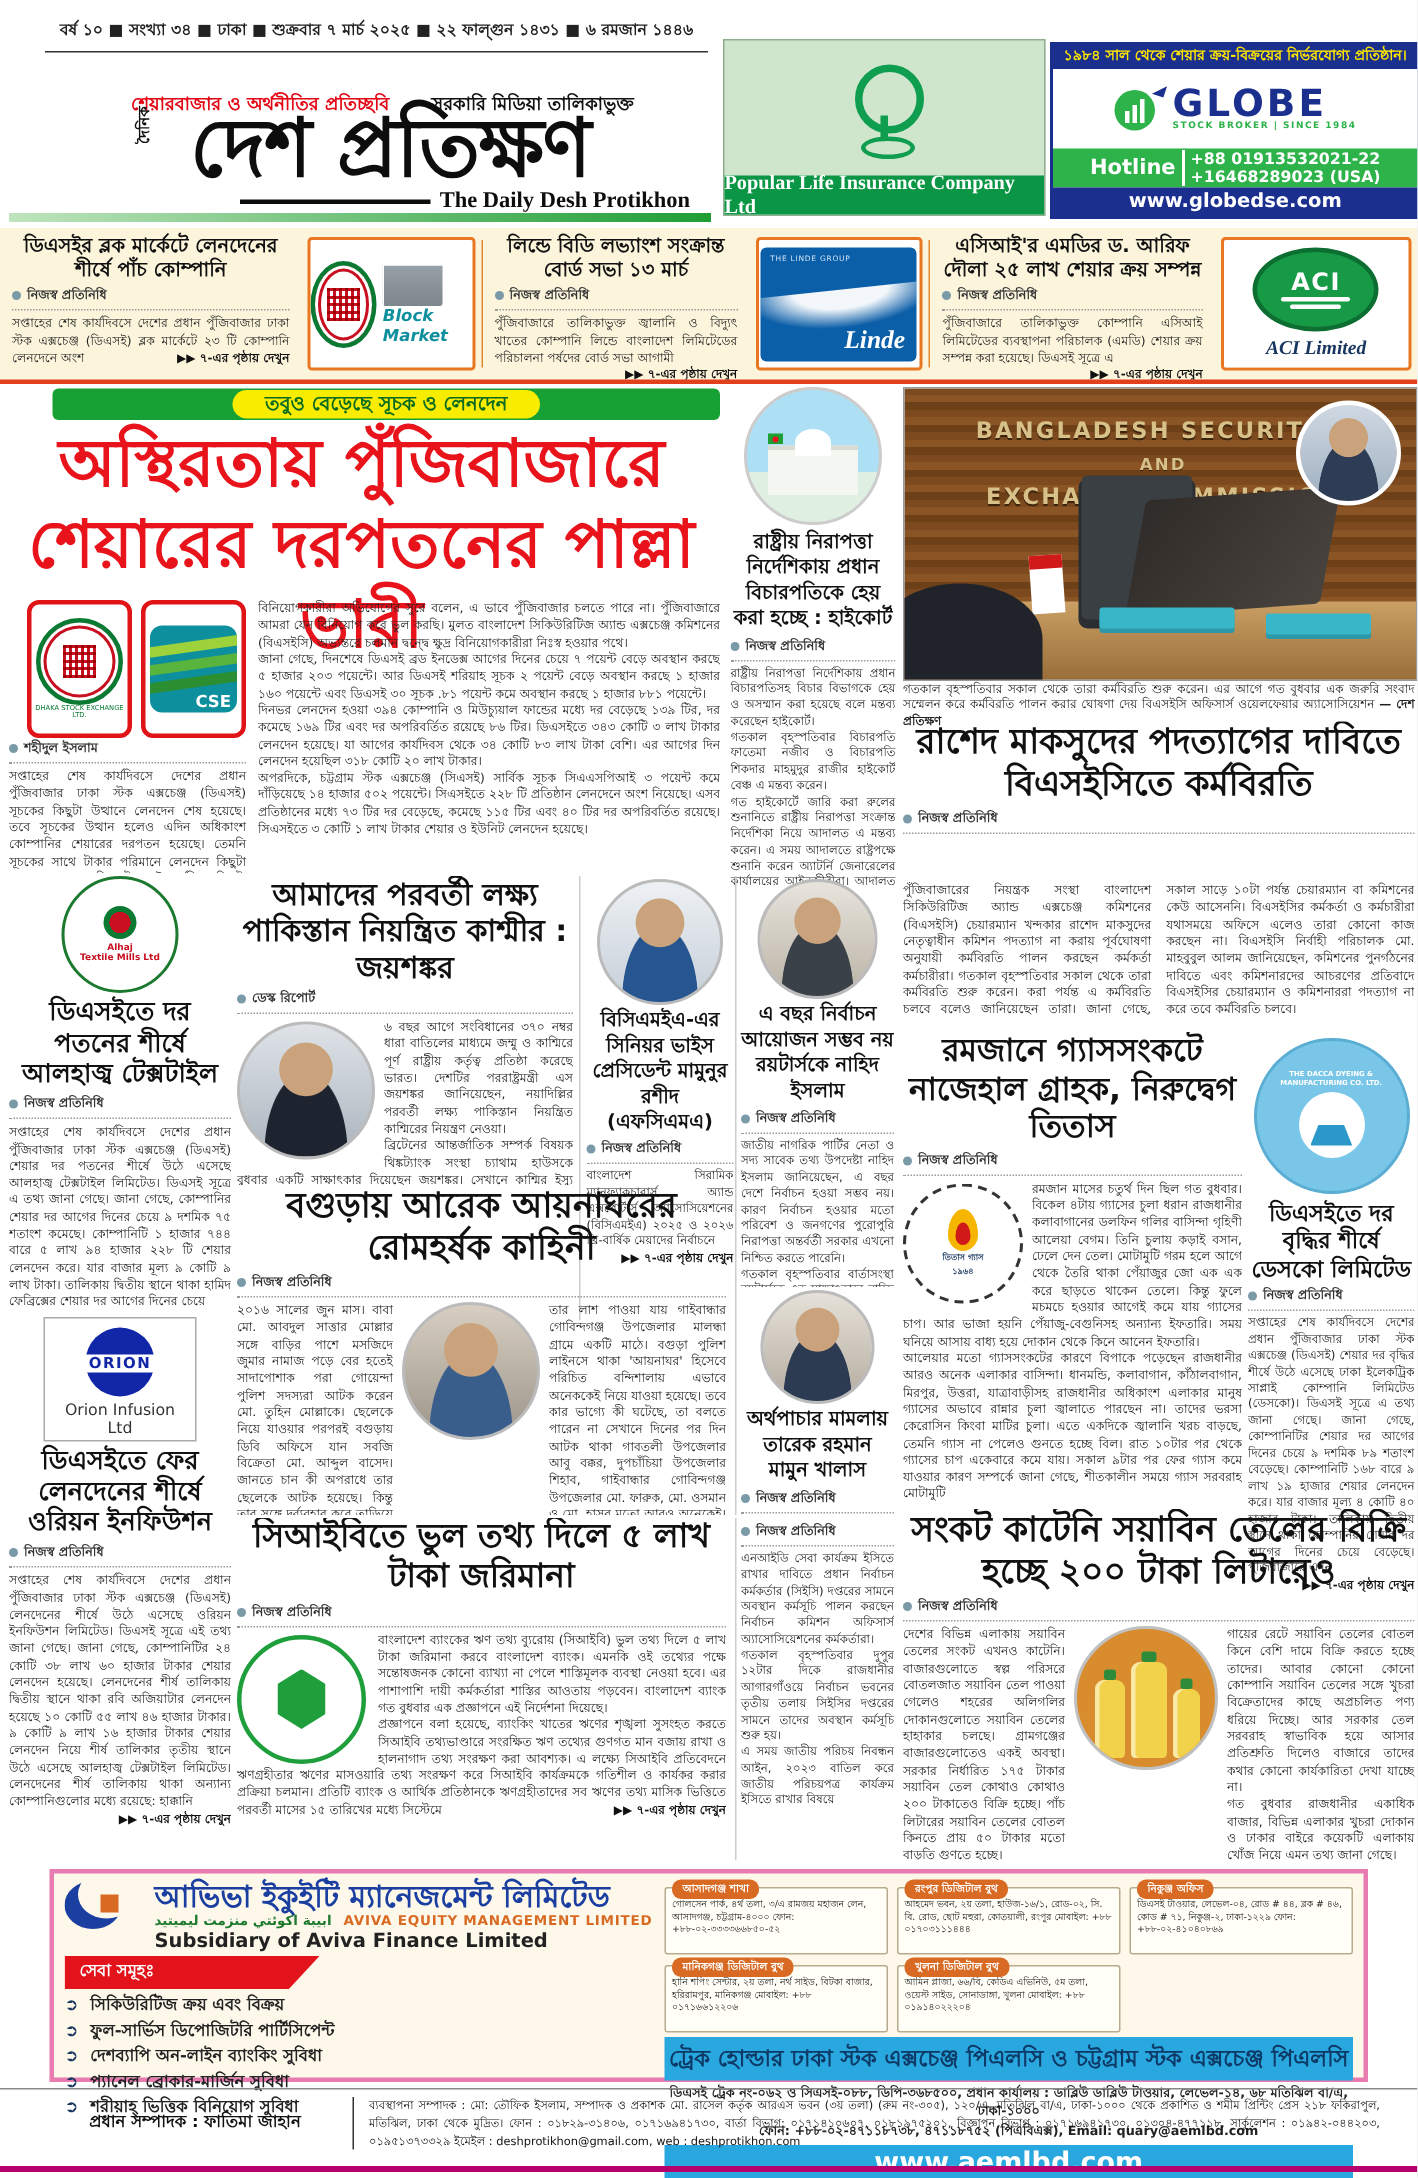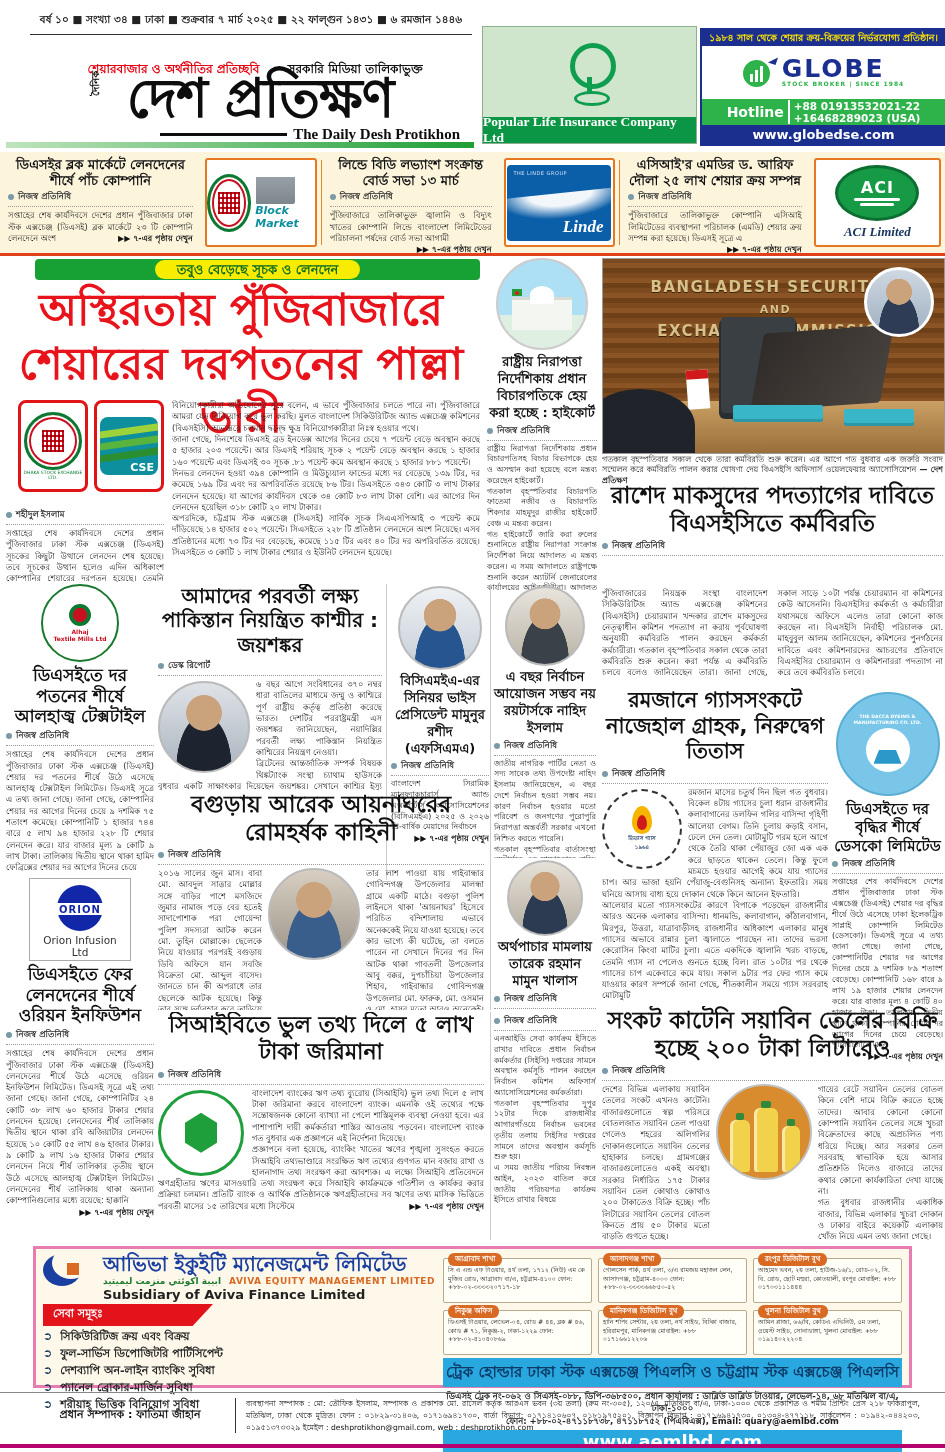"শহীদুল ইসলাম" .lead-byline { font-family: Liberation Serif, serif -> none; margin-top: 16px -> 0 }
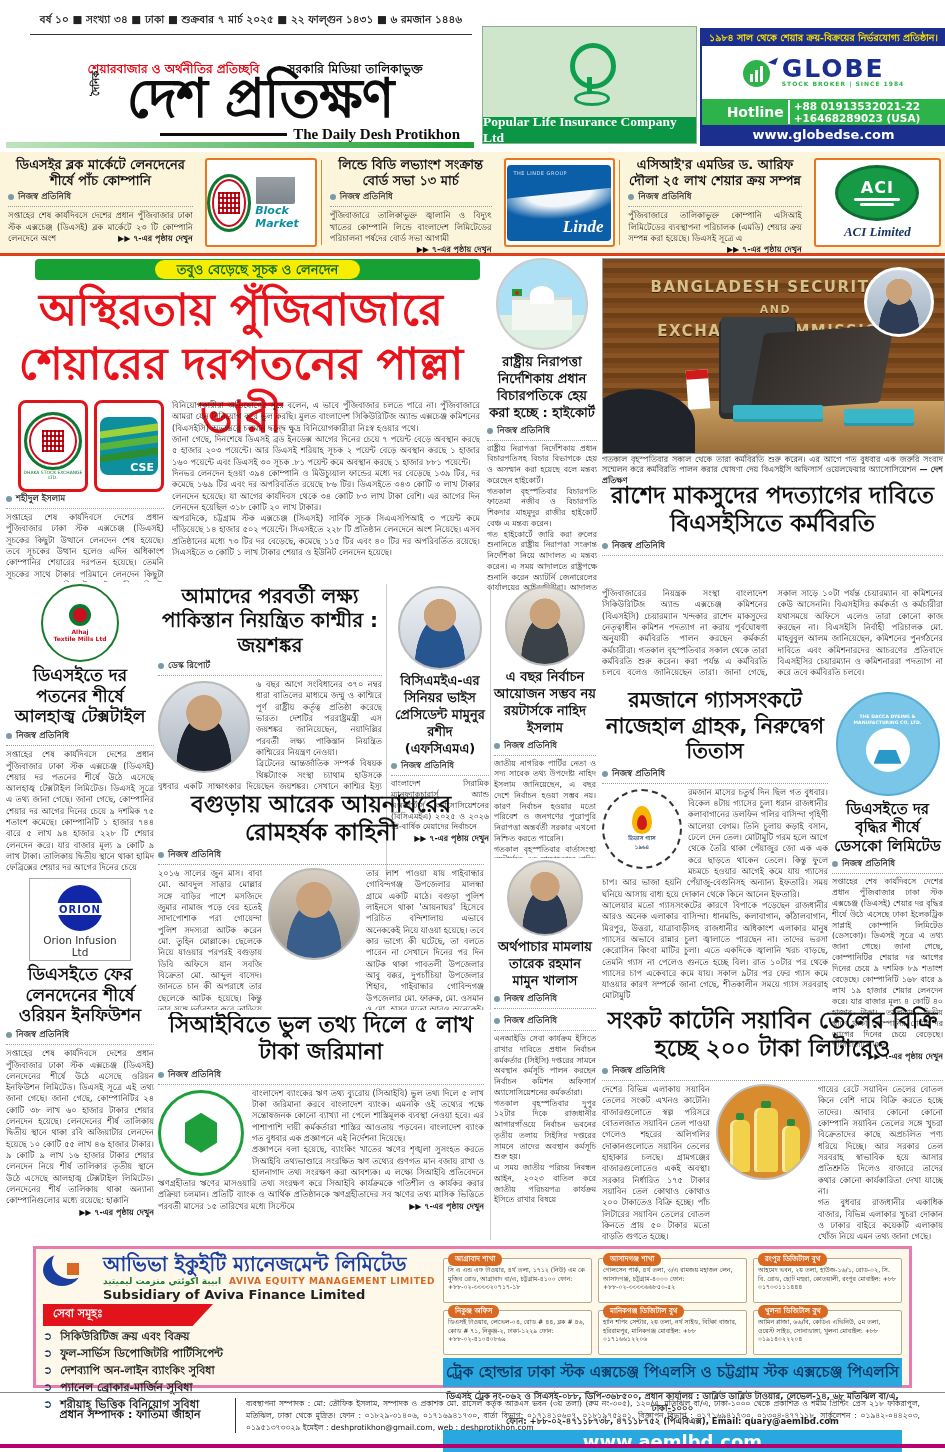"আগ্রাবাদ শাখা" div.branch { html: <div> <span>আগ্রাবাদ শাখা</span> <div>সি এ এন্ড এফ টাওয়ার, ৪র্থ তলা, ১৭১২ (নিউ) এম কে মুজিব রোড, আগ্রাবাদ বা/এ, চট্টগ্রাম-৪১০০ ফোন: +৮৮-০২-৩৩৩৩২০৭১৭-১৮</div> </div> -> none }
